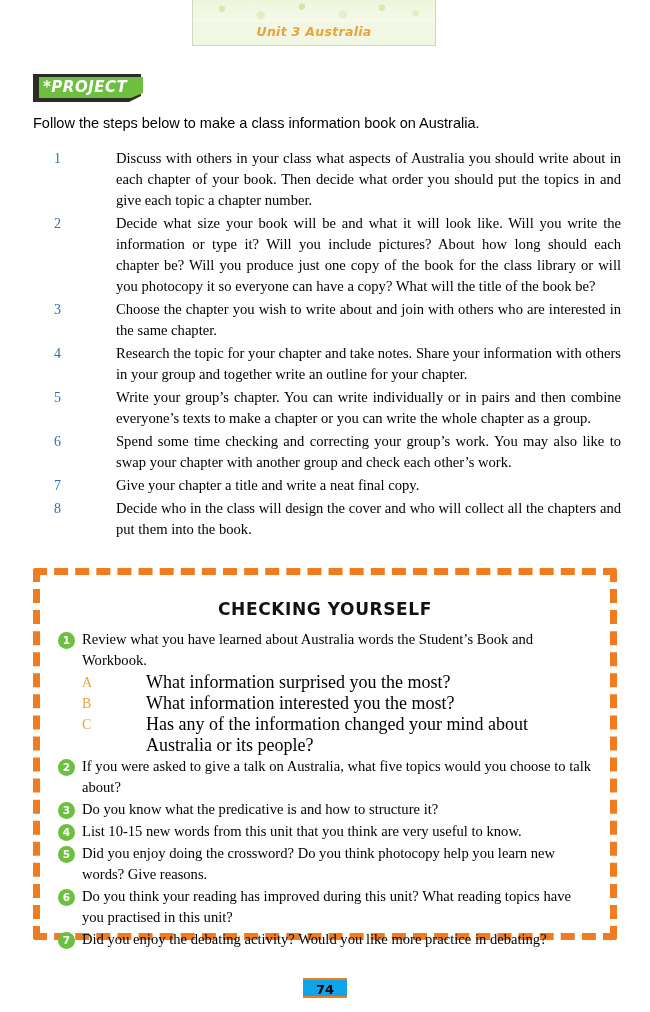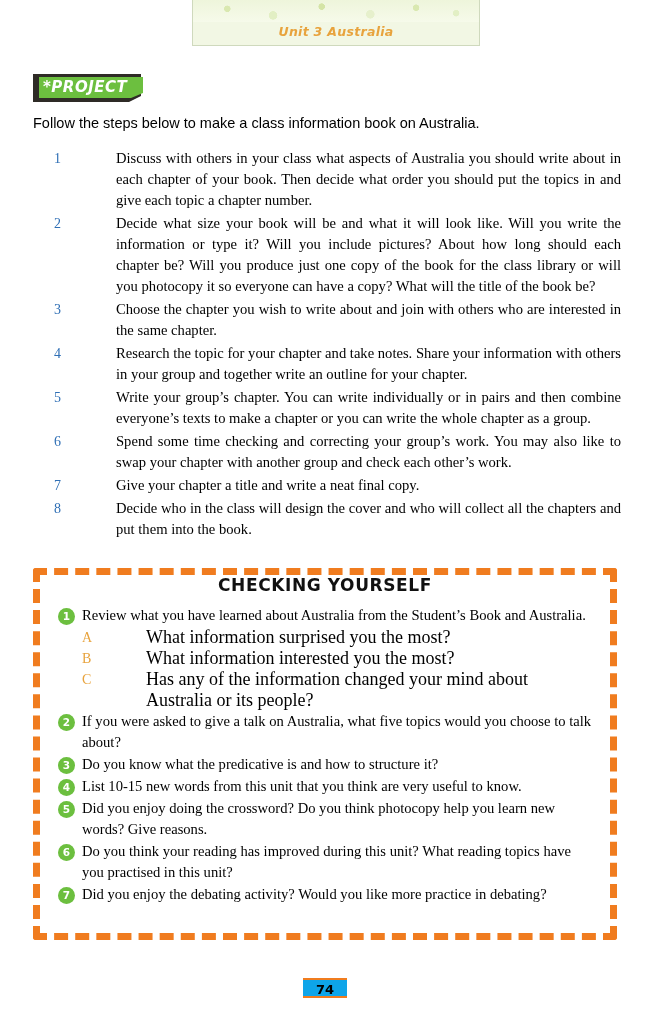"Unit 3 Australia" .header-band { width: 288px -> 244px }
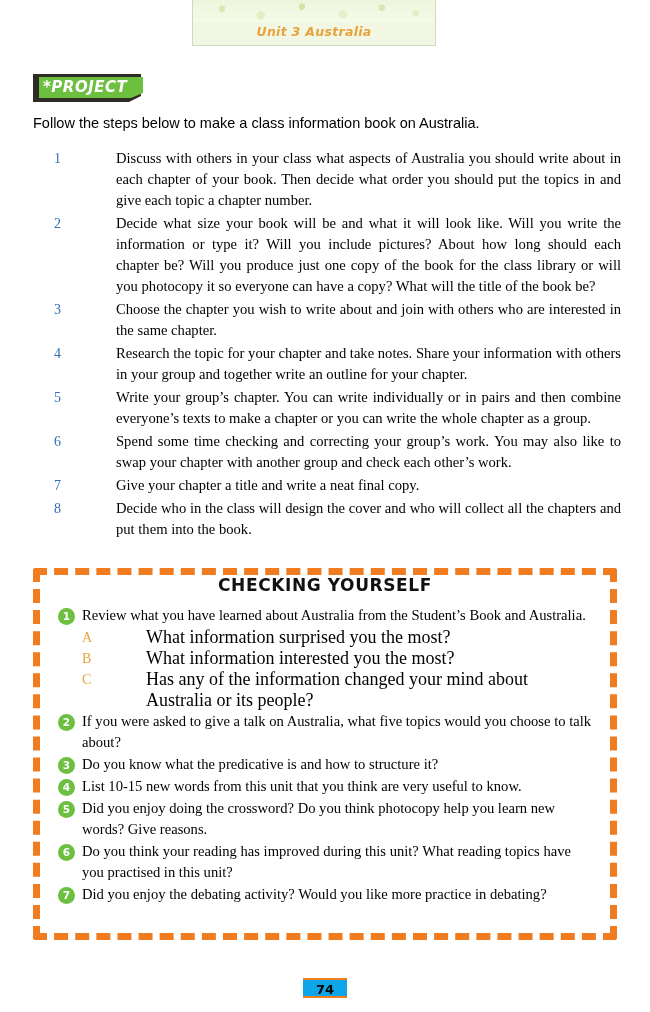"CHECKING YOURSELF" .check-title { margin-top: none -> 24px }
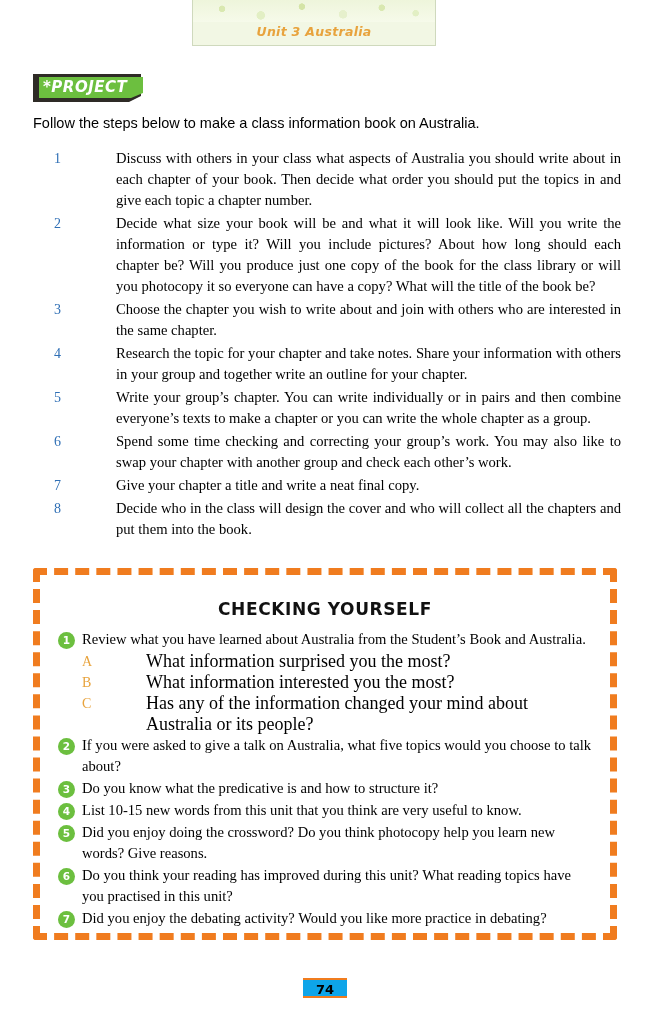"Review what you have learned" div.check-text { text: from the Student’s Book and Australia -> words the Student’s Book and Workbook }
